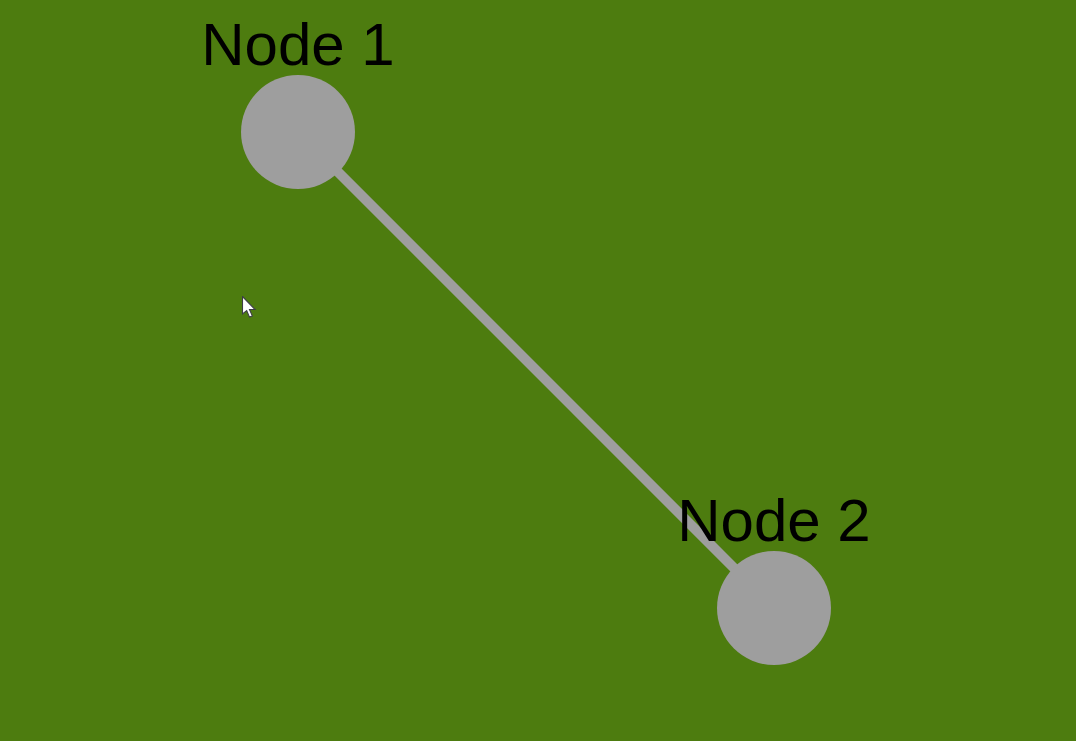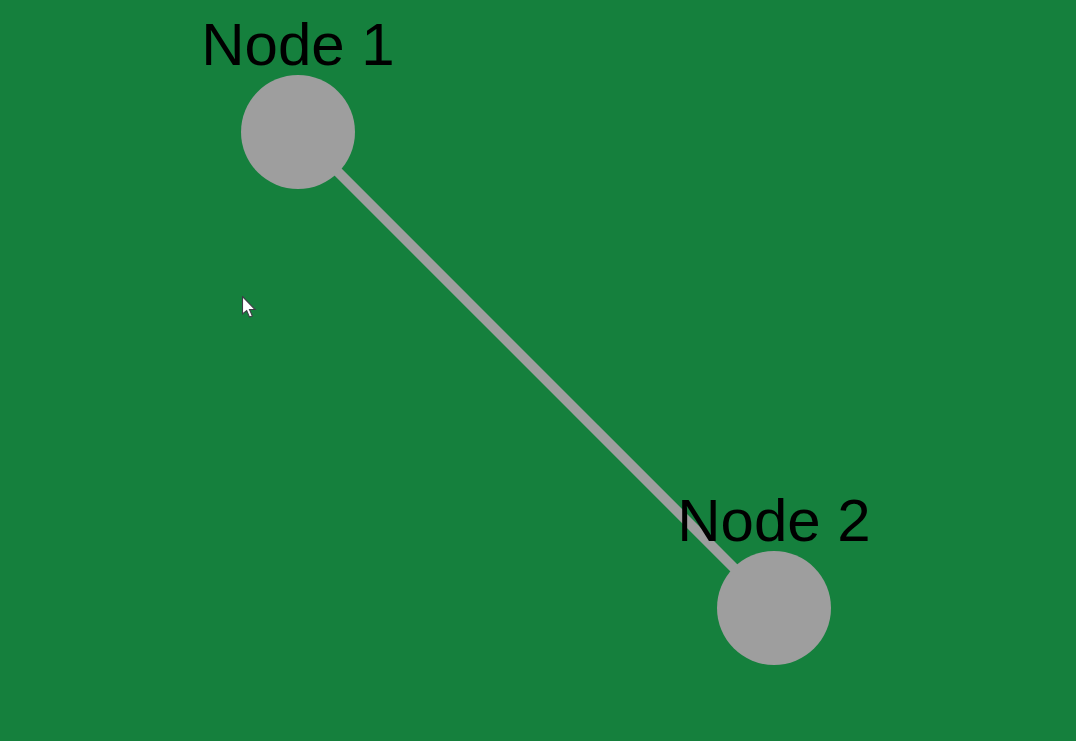"Node 1" div { background: #15803d -> #4d7c0f }
